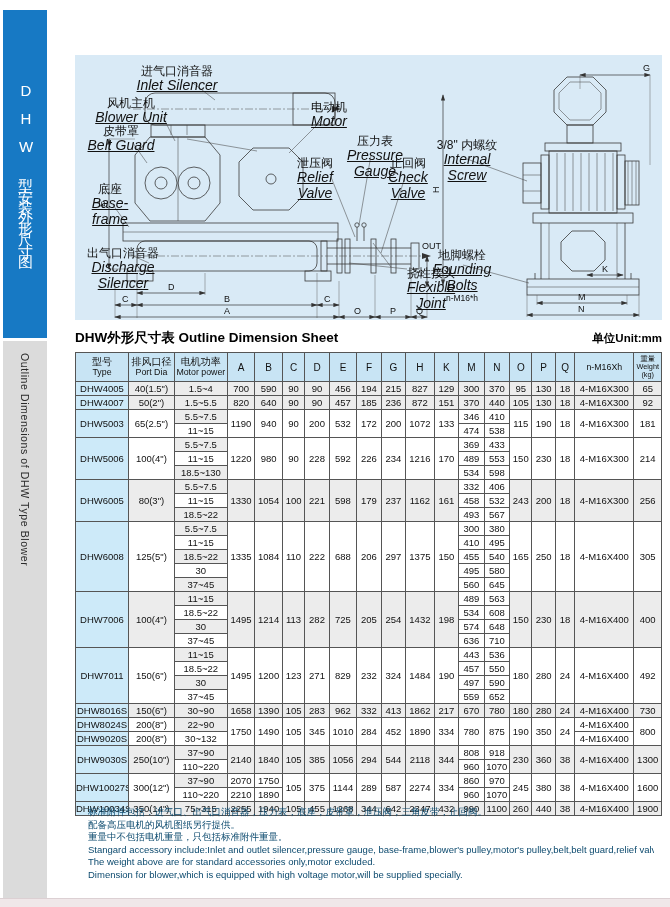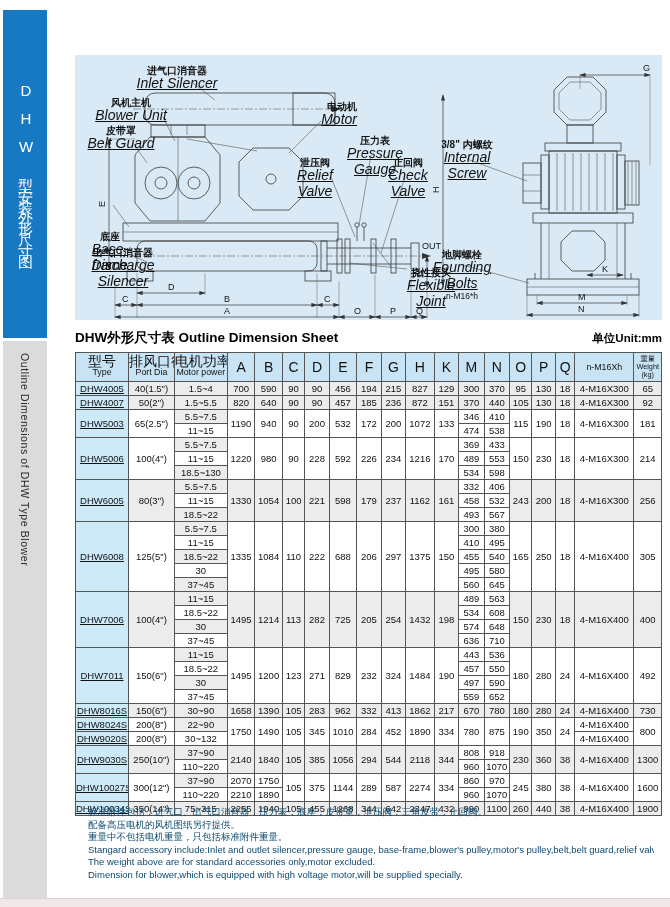"进气口消音器" .dlabel .zh { font-size: 10px -> 12px; font-weight: bold -> normal }
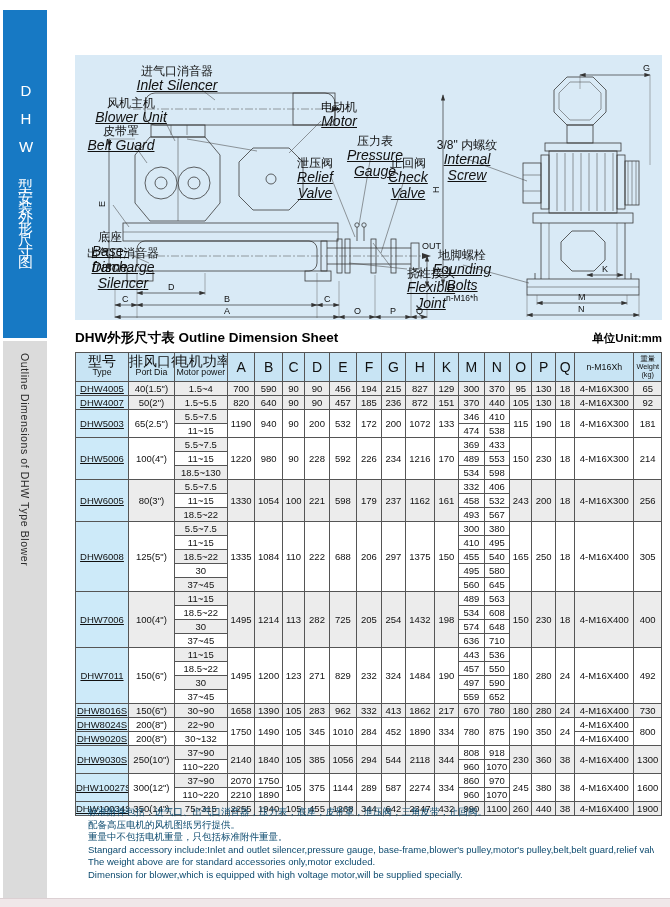"电动机" div.dlabel { text-align: right -> none }
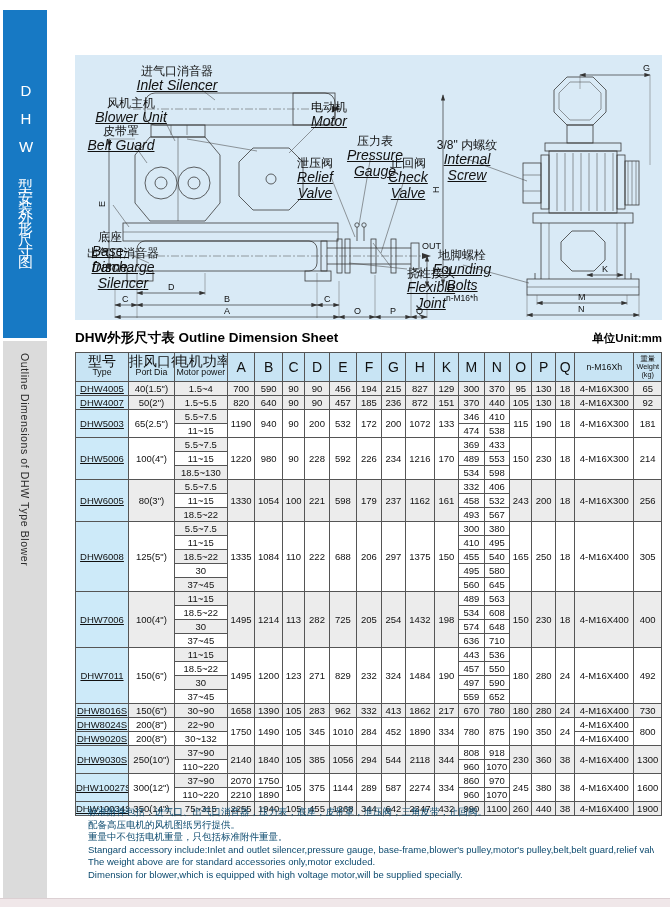"底座" div.dlabel { margin-top: 48px -> none }
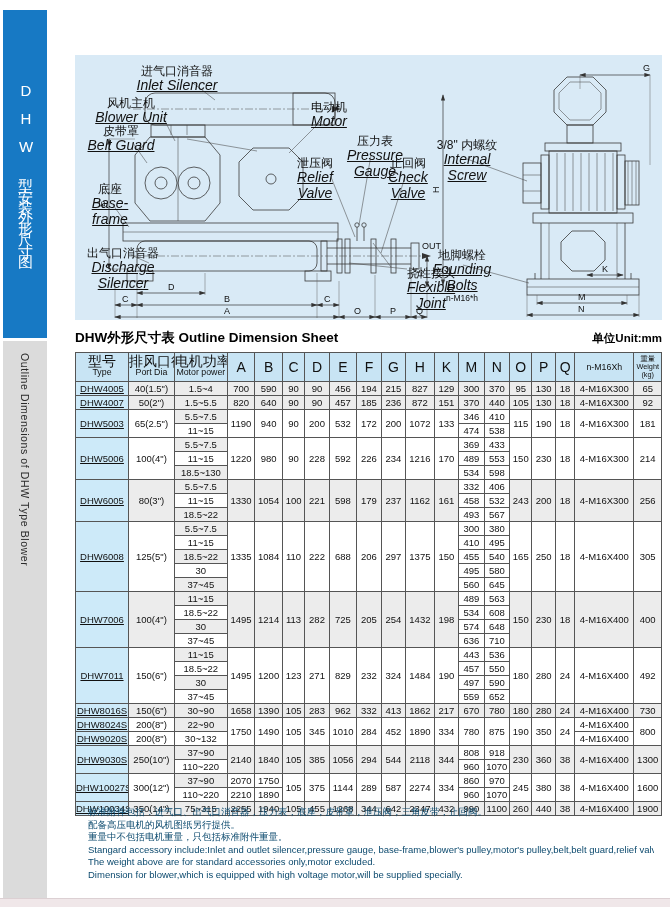"型号" table.dims th .zh { font-size: 14px -> 10px }
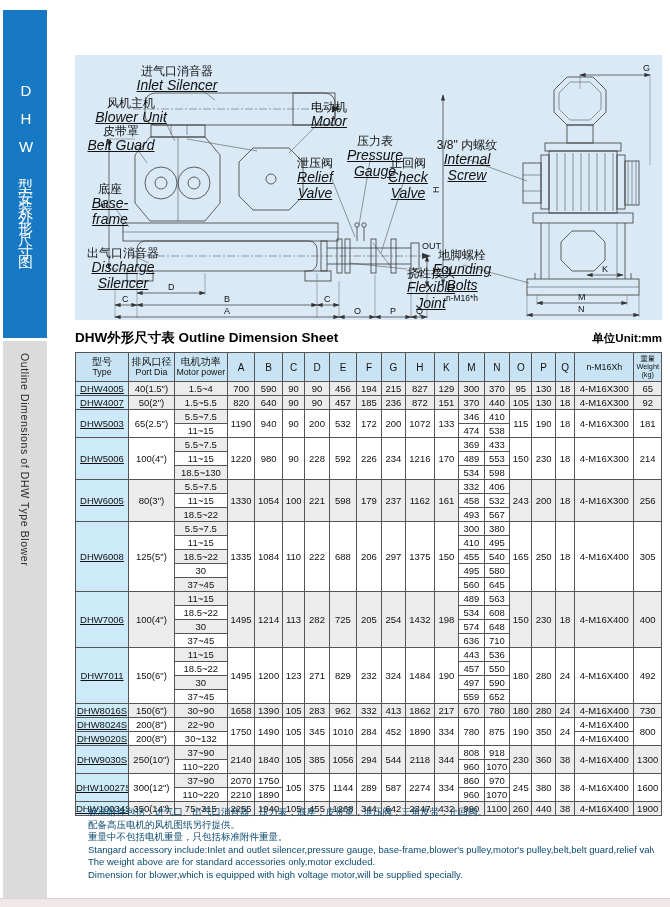"DHW4005" table.dims td.type { text-decoration: underline -> none }
